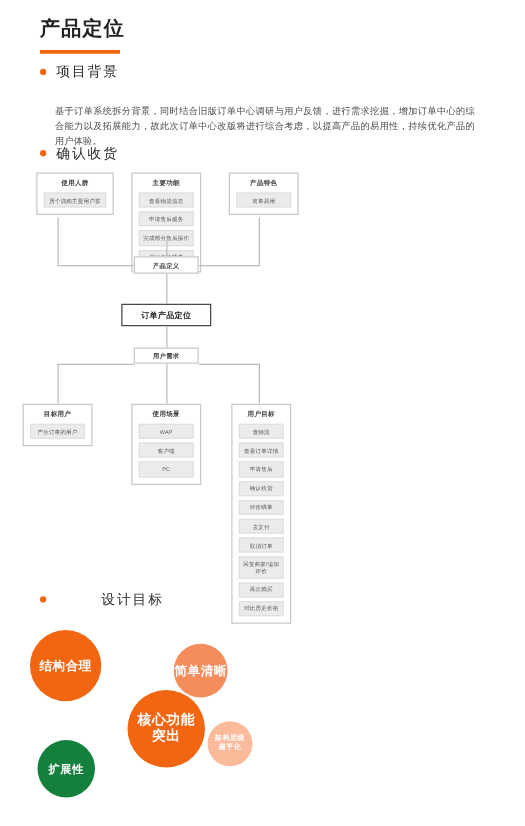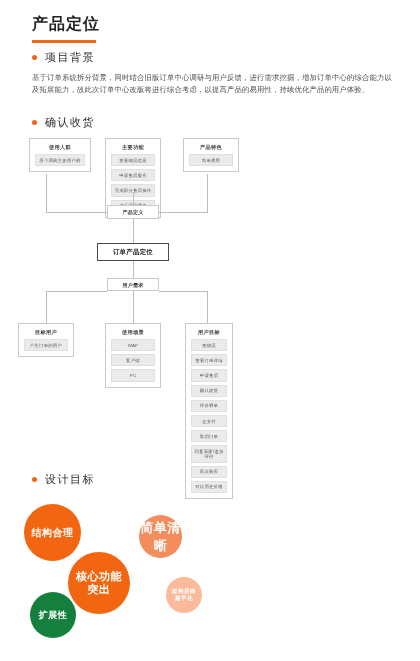"基于订单系统拆分背景，同时结合旧版订单中心调研与用户反馈，进行需求挖掘，增加订单" .para p { margin: 0 -> 12px }
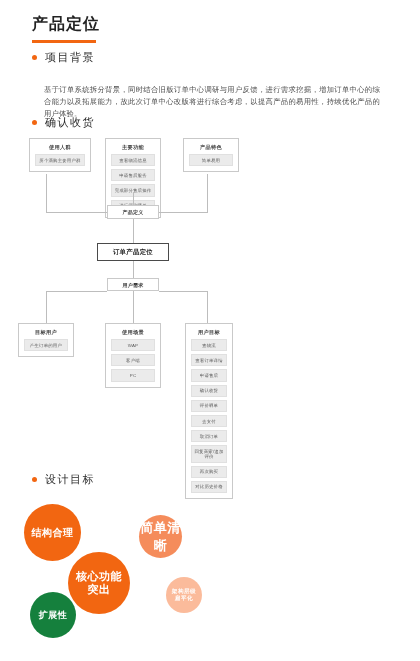"设计目标" div.sec-head { gap: none -> 36px }
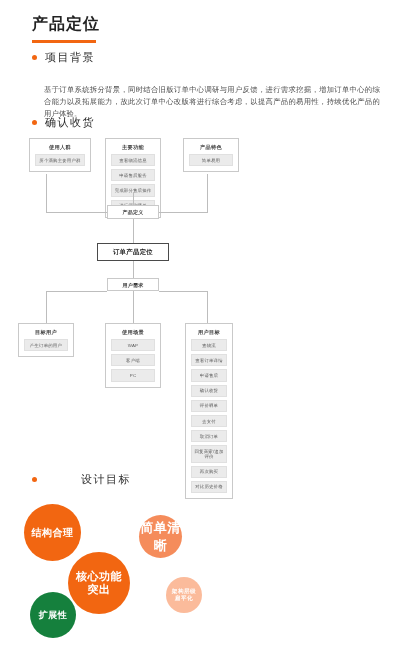"简单清晰" div.bubble { font-size: 13px -> 10px }
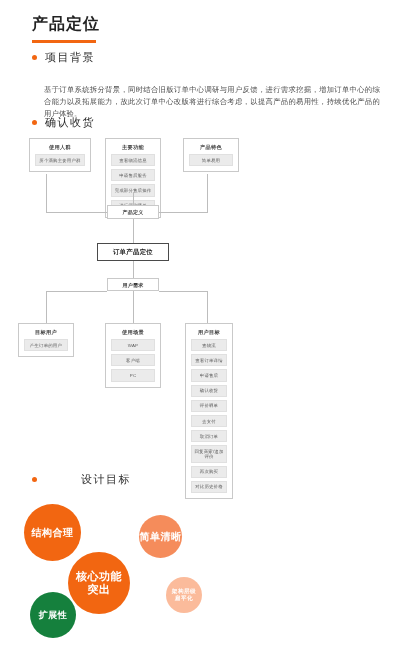"核心功能" div.bubble { left: 68px -> 102px }
